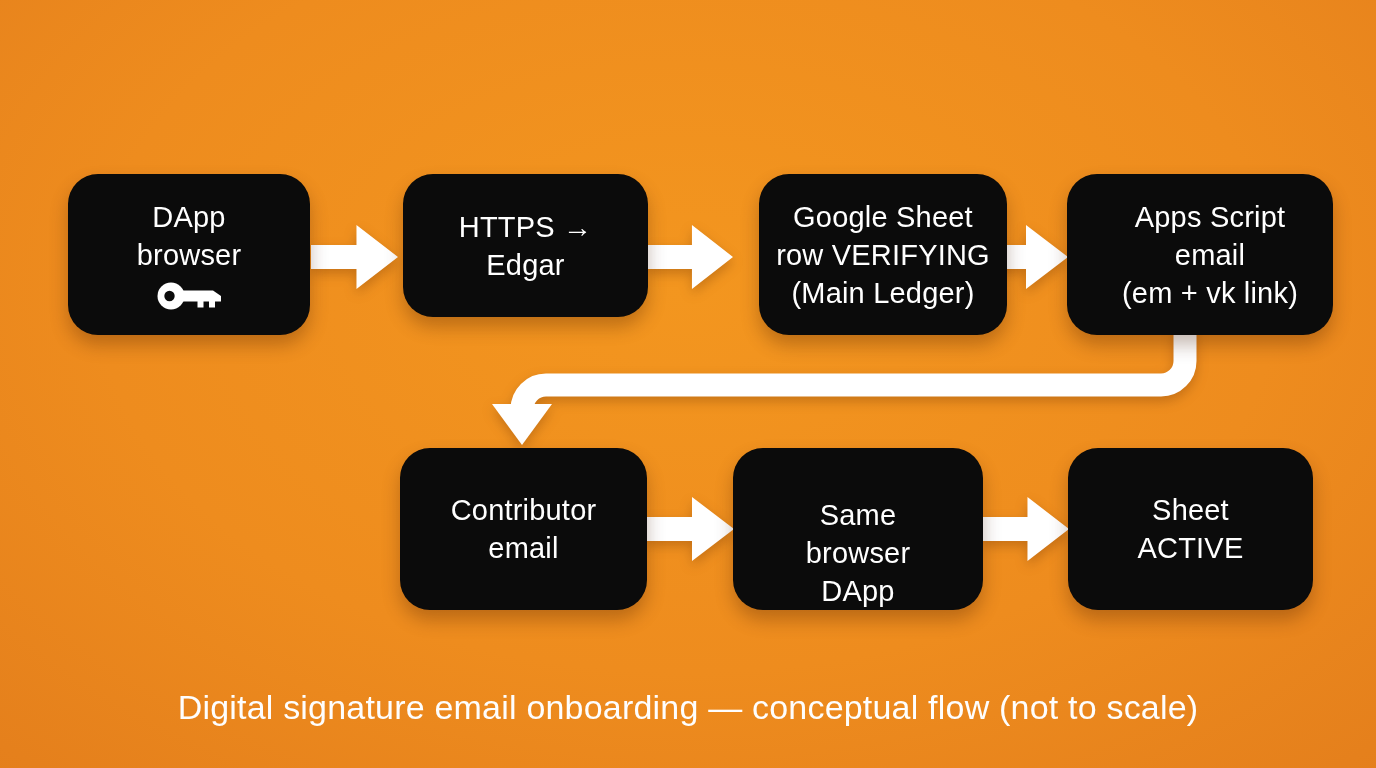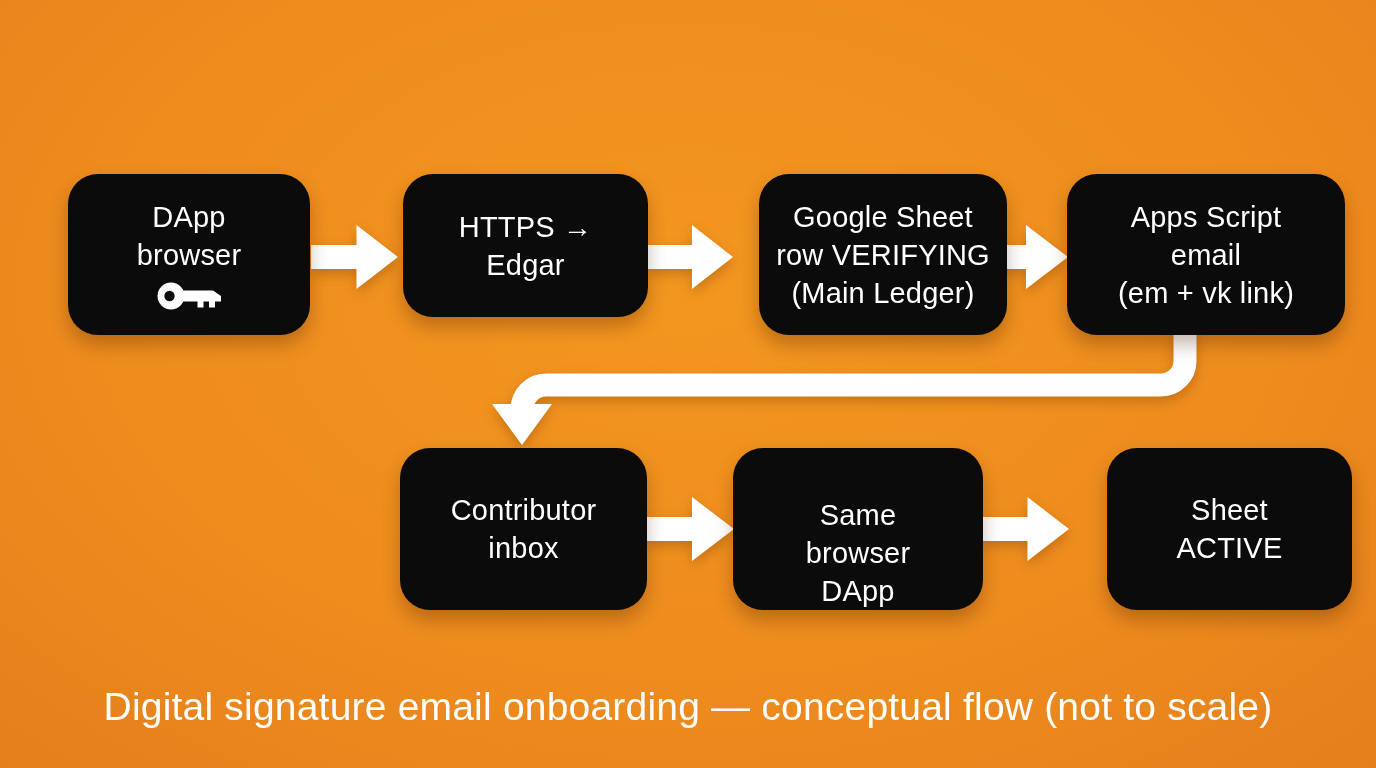"Apps Script" .node-4 { padding-left: none -> 20px; width: 278px -> 246px }
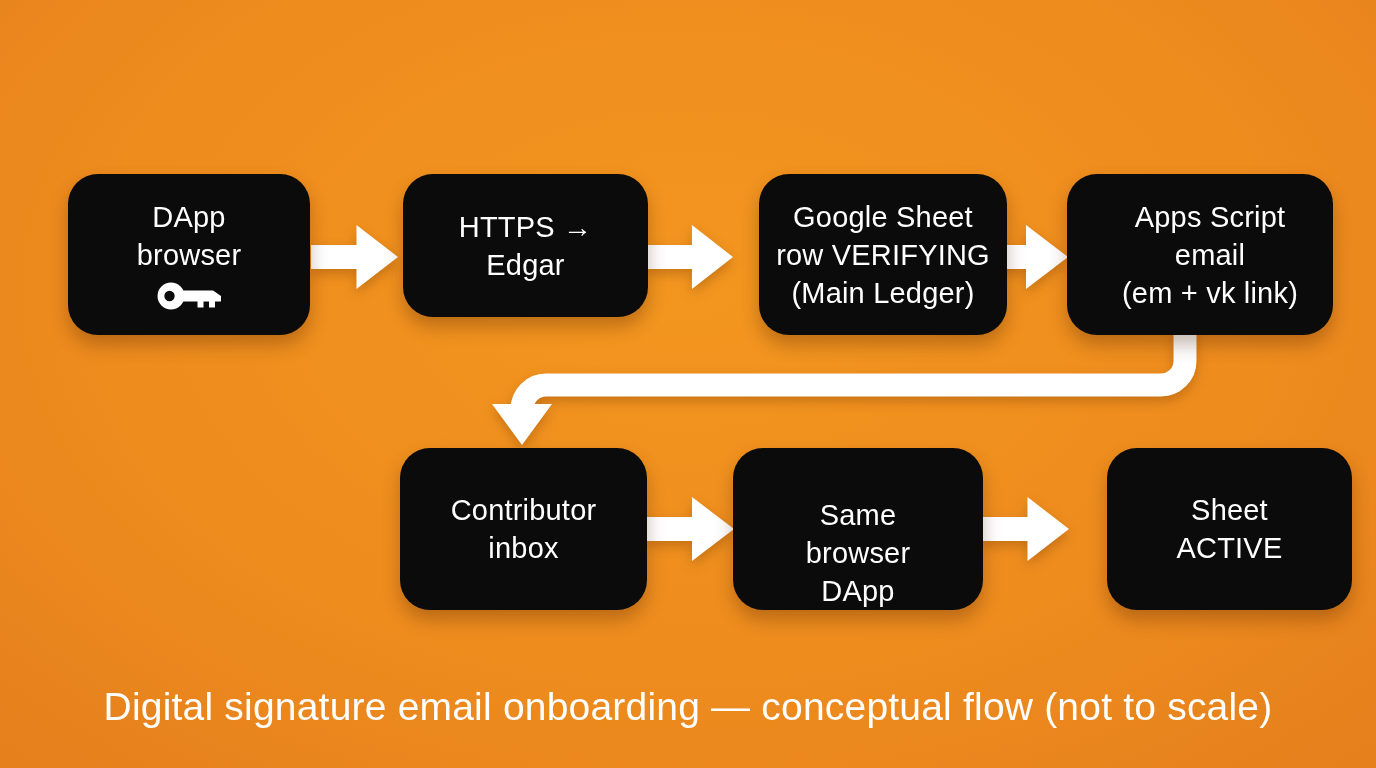"Contributor" div.label { text: inbox -> email }
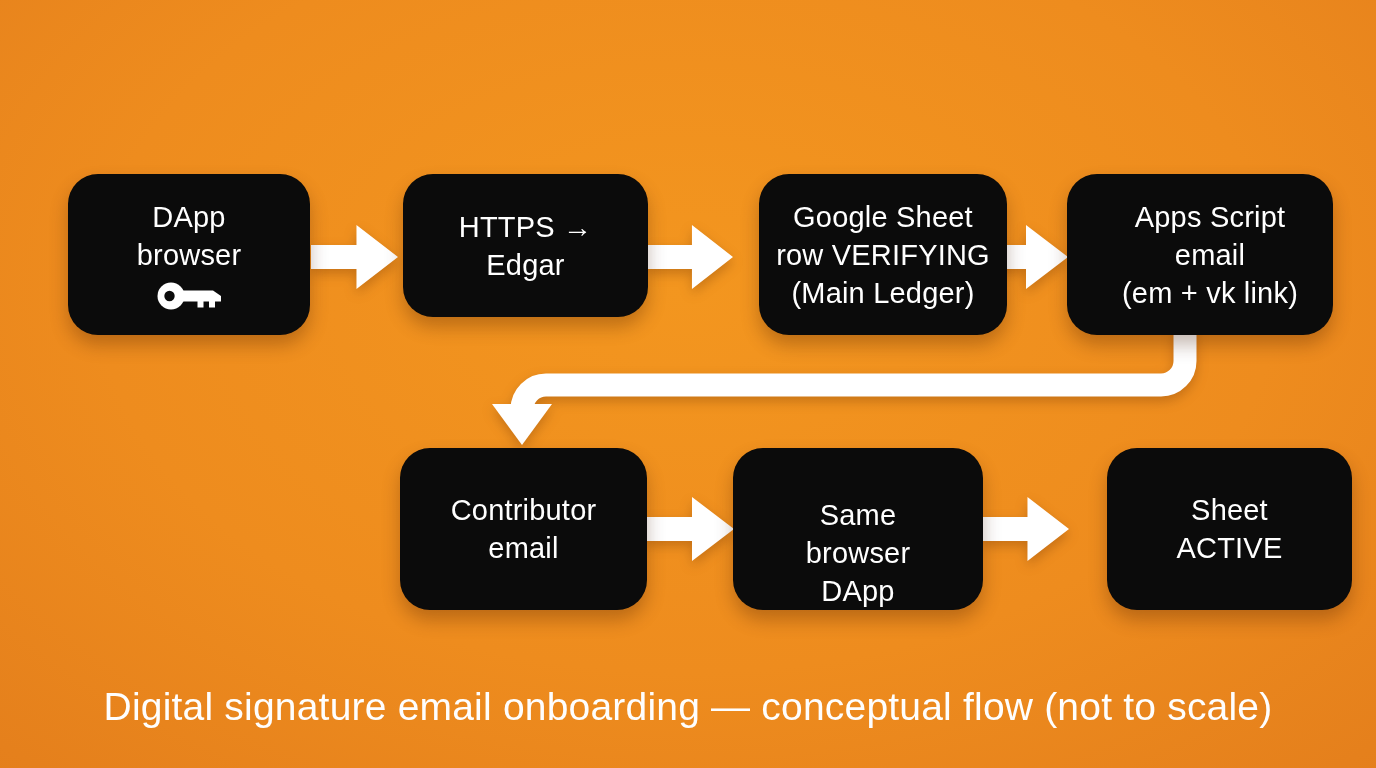"Sheet" .node-7 { margin-left: 39px -> none }
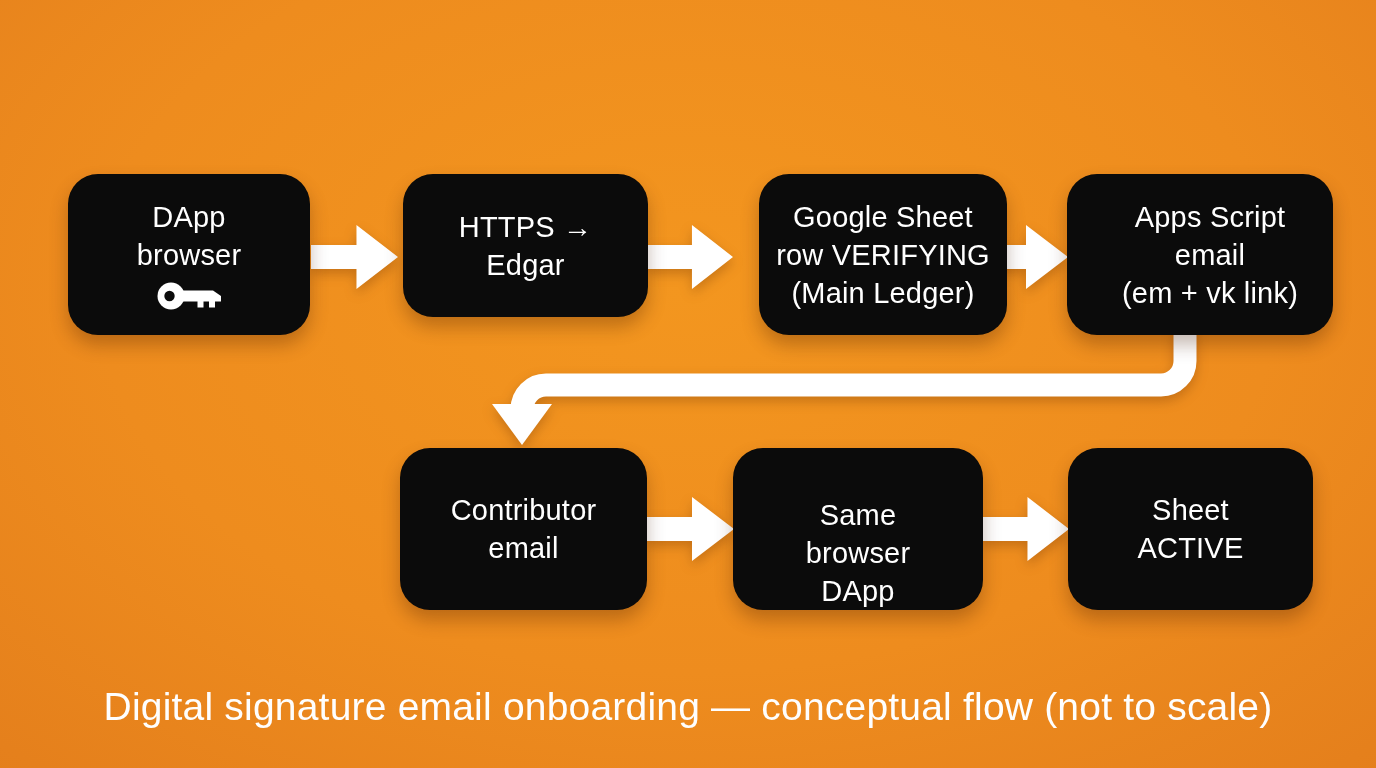"Digital signature email onboarding —" .caption { font-size: 39px -> 34px }
